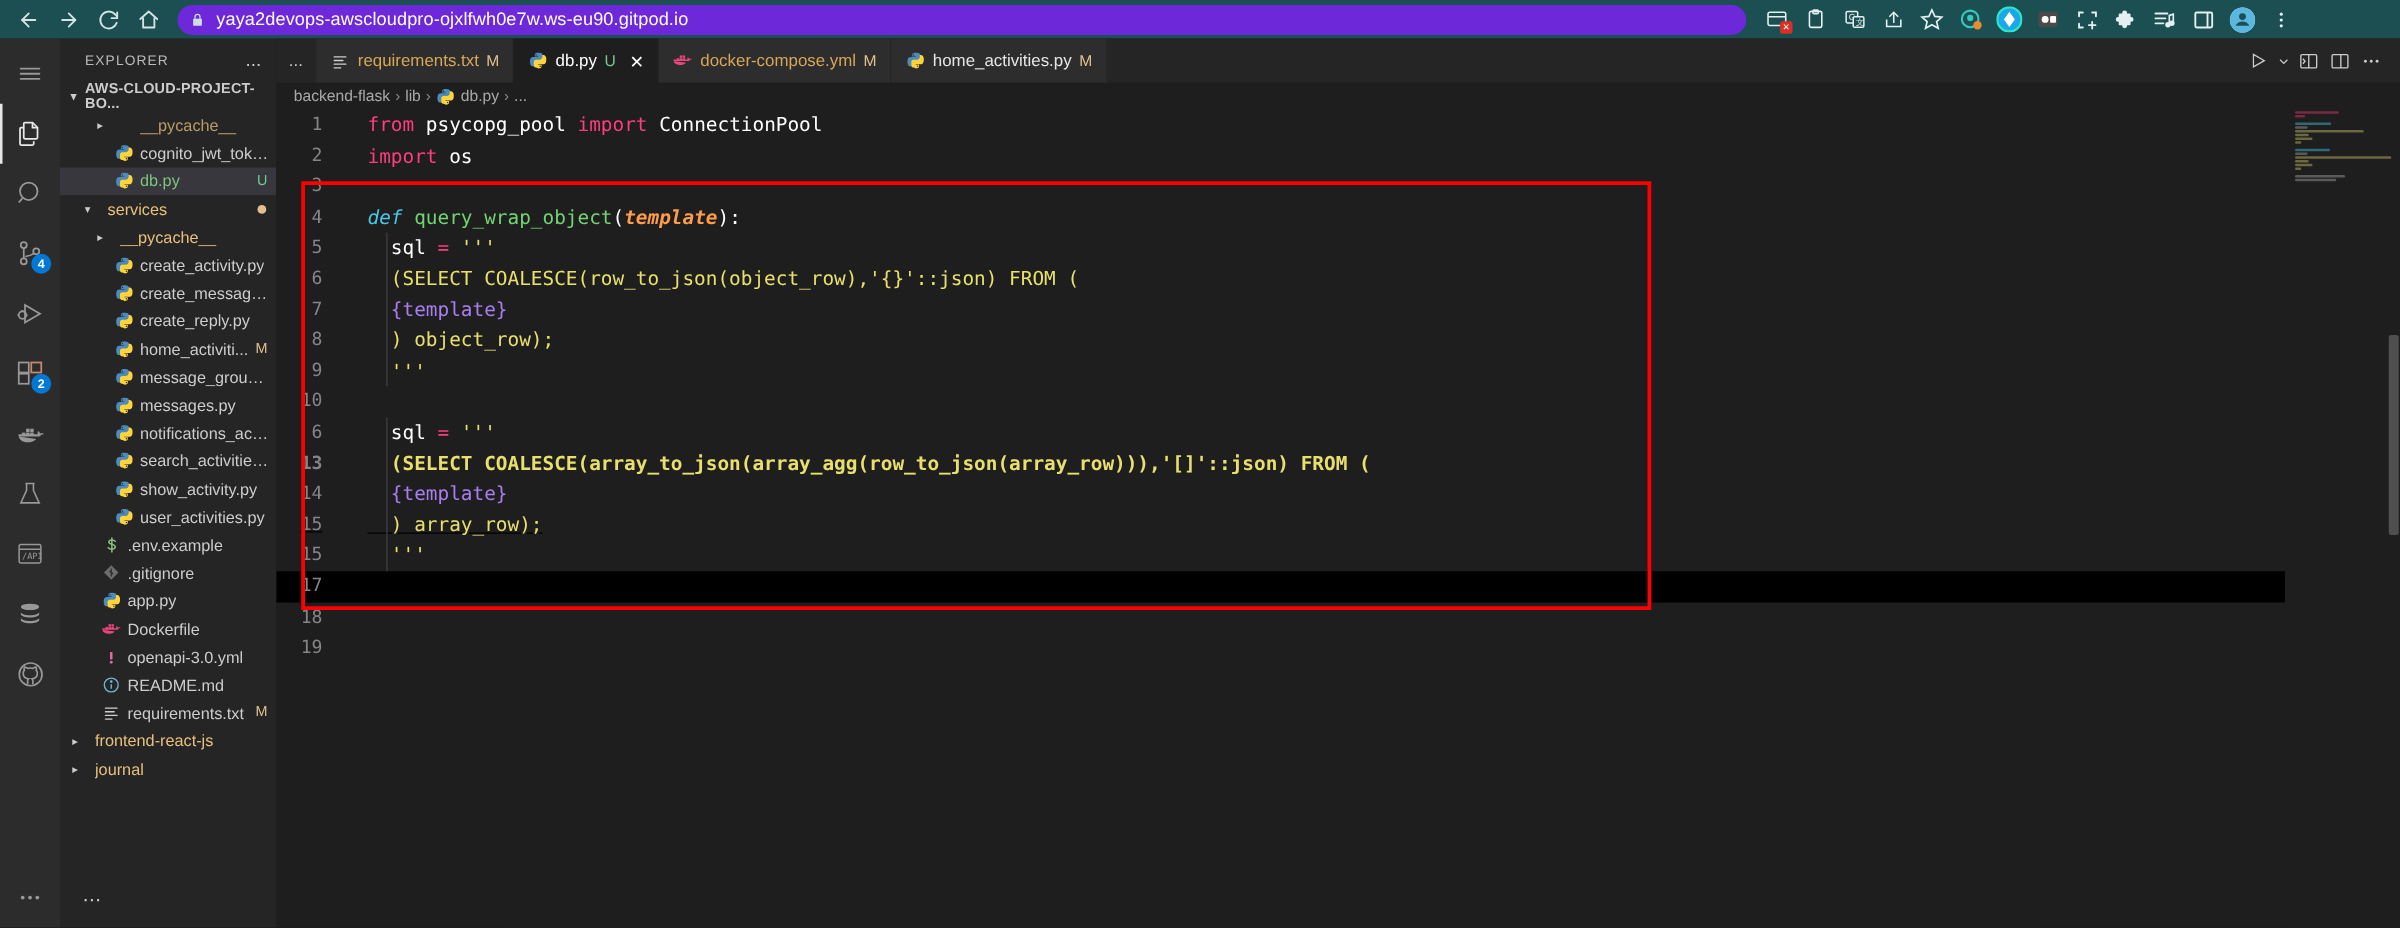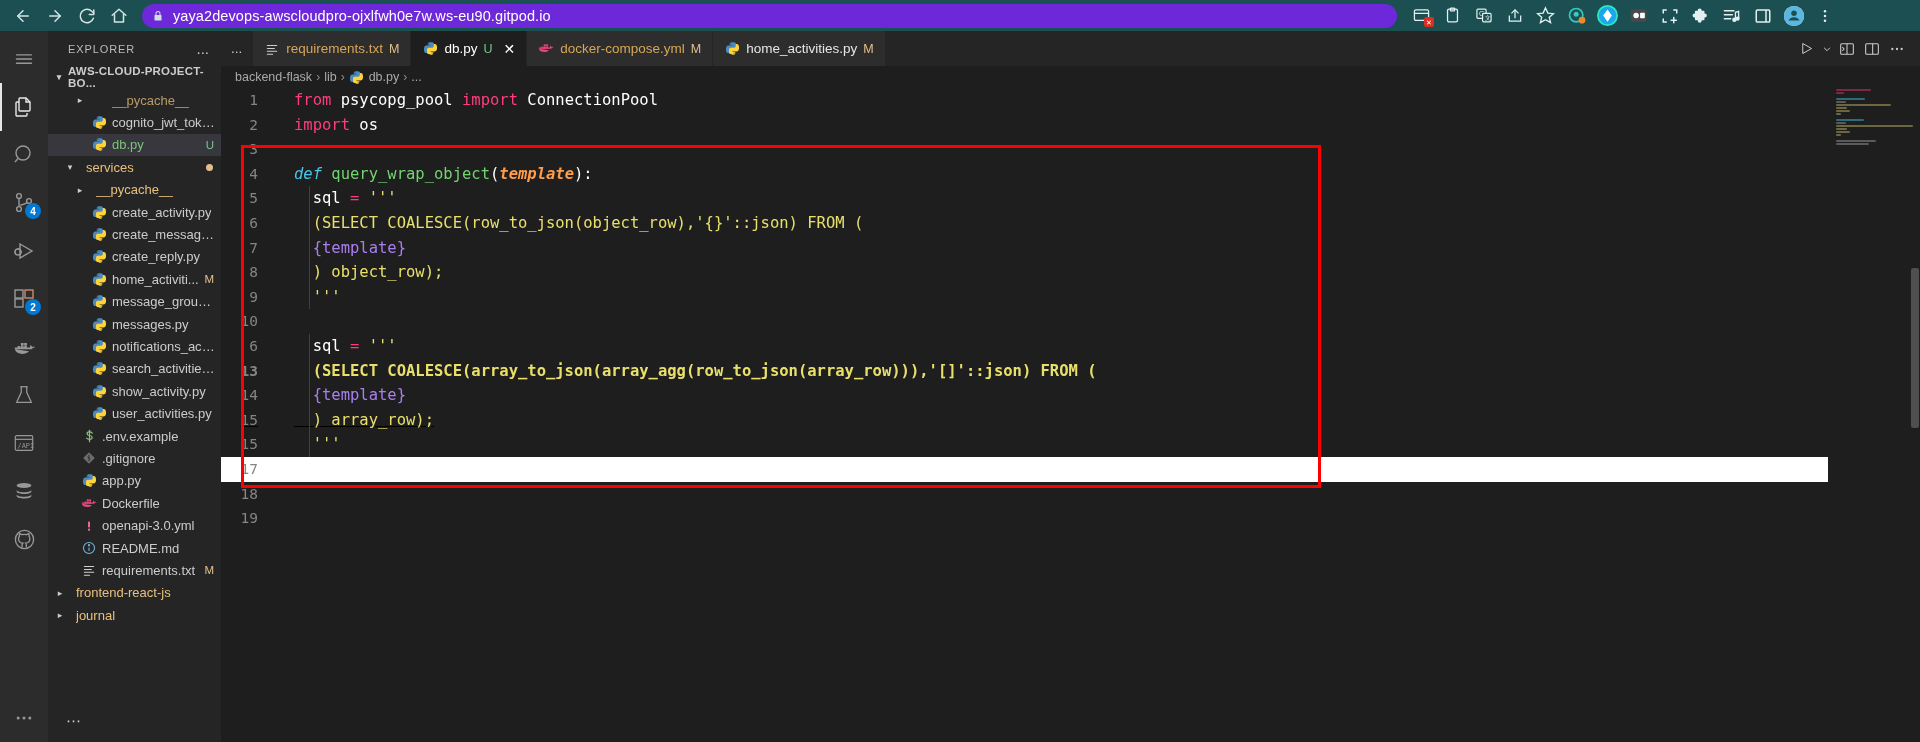"17" .cline.hl { background: #ffffff -> #000000 }
